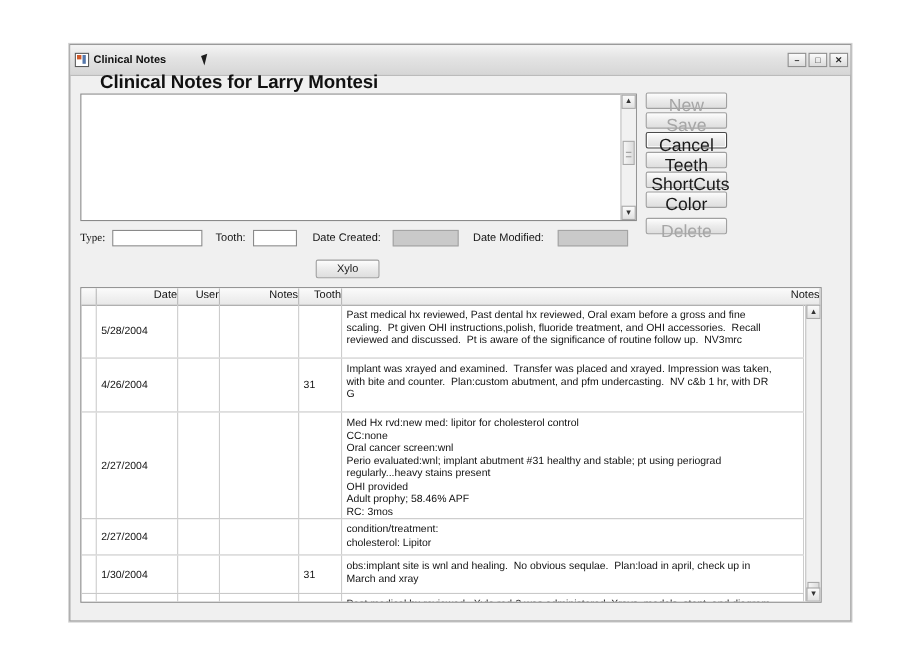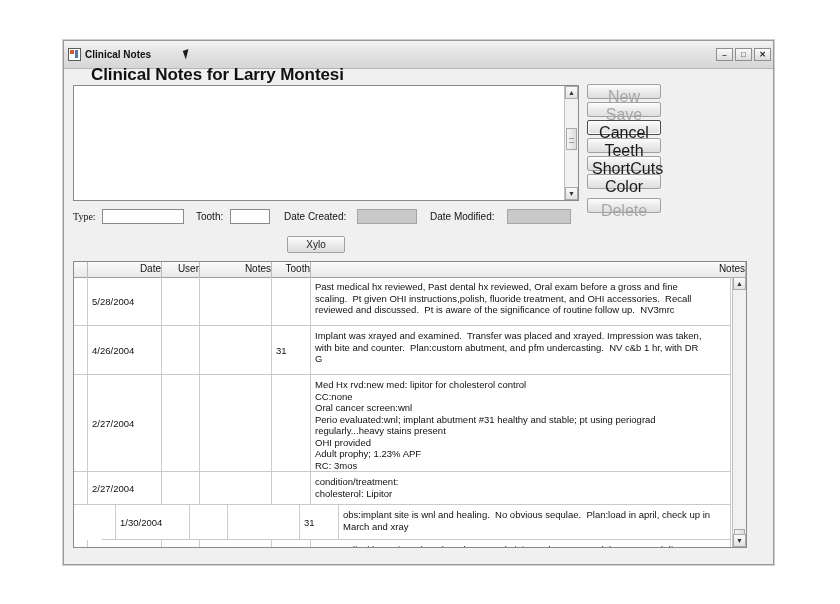"Med Hx rvd:new med: lipitor" div.c-notes { text: 1.23% -> 58.46% }
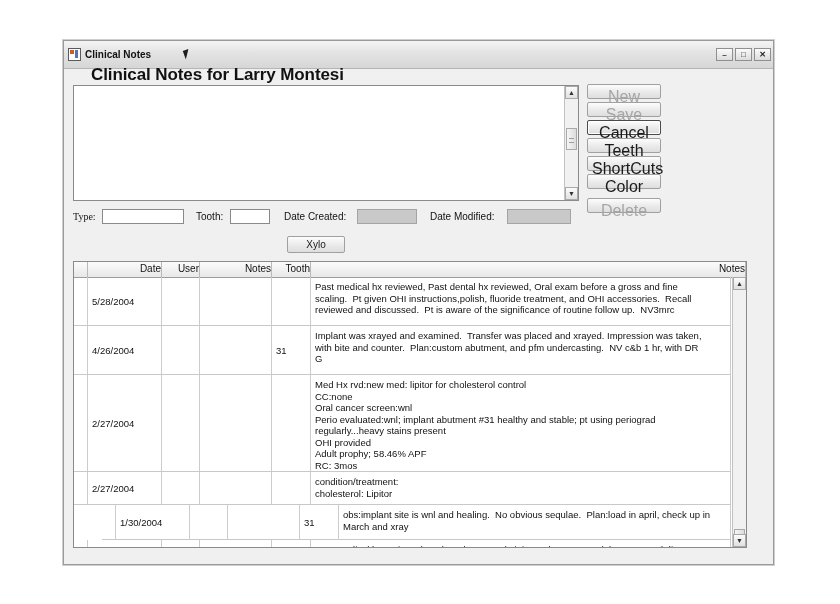"1/30/2004" div.grow { margin-left: 28px -> none }
